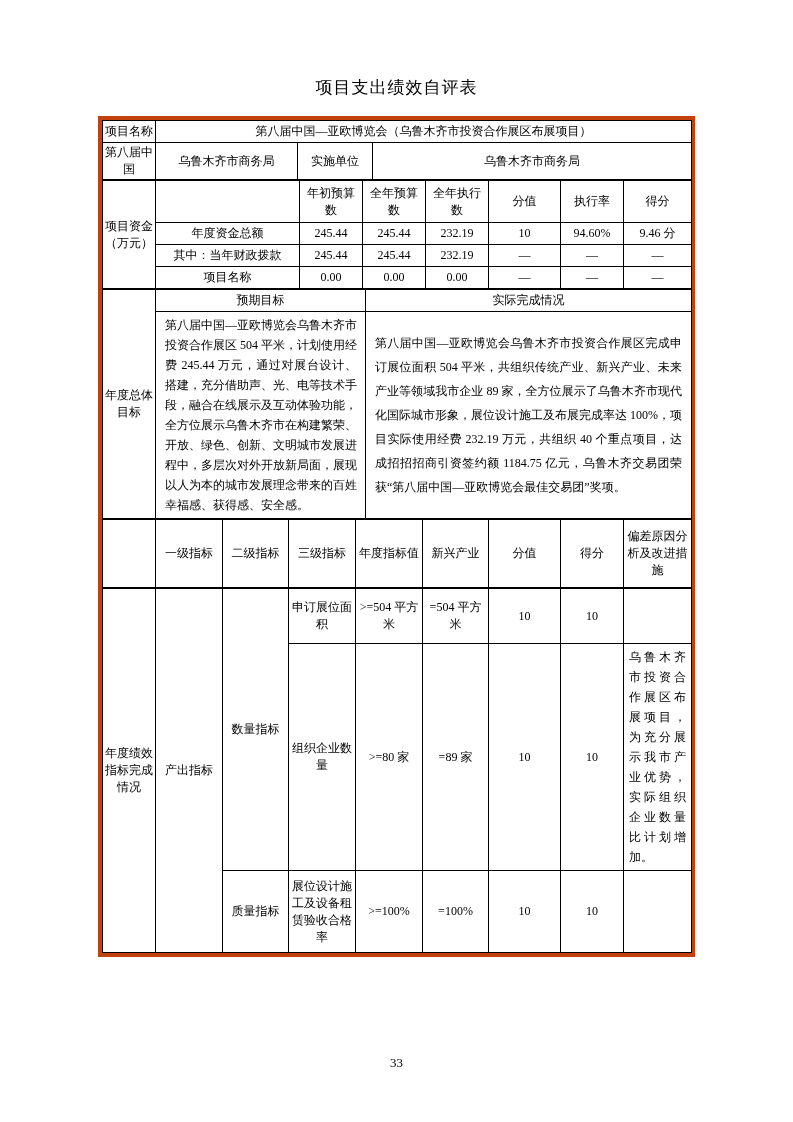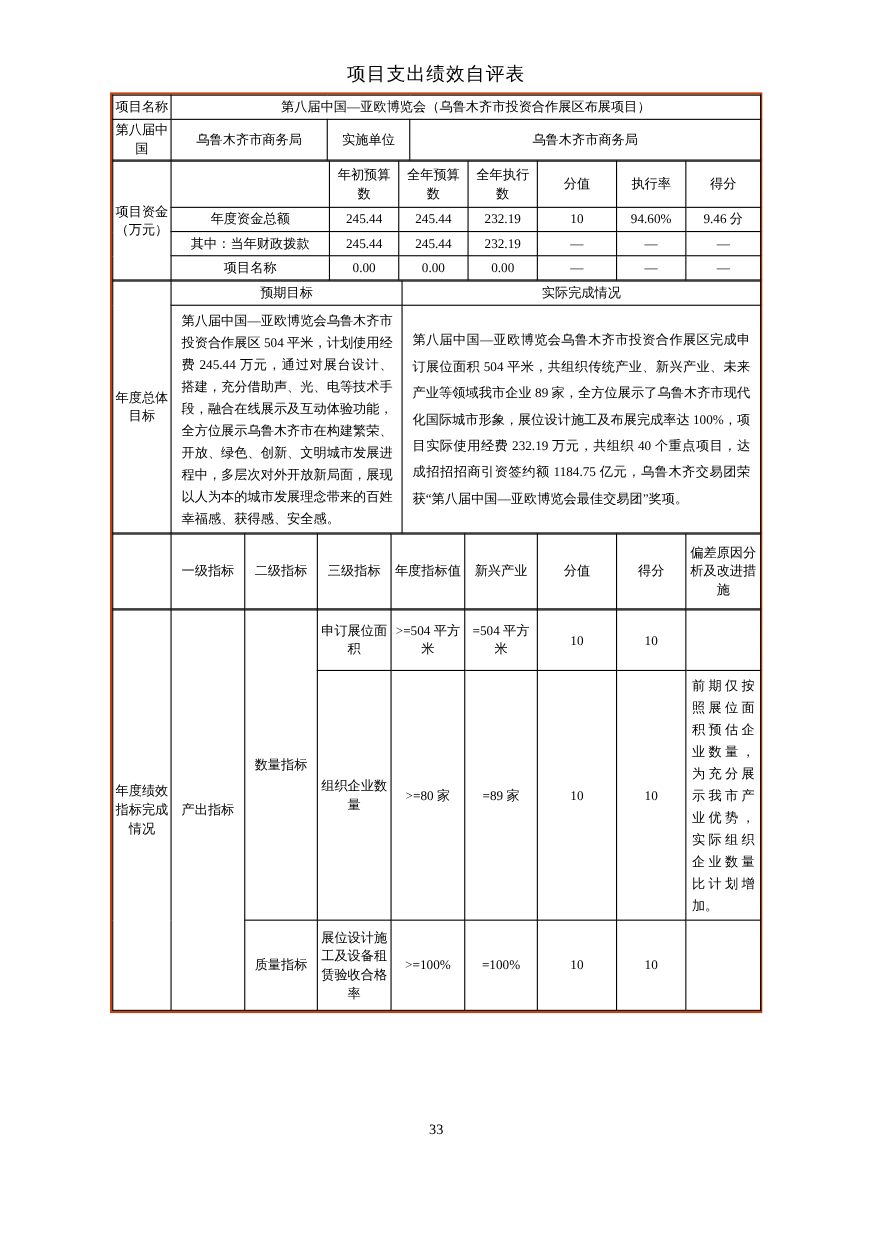"项目支出绩效自评表" .title { padding-top: 56px -> 76px }
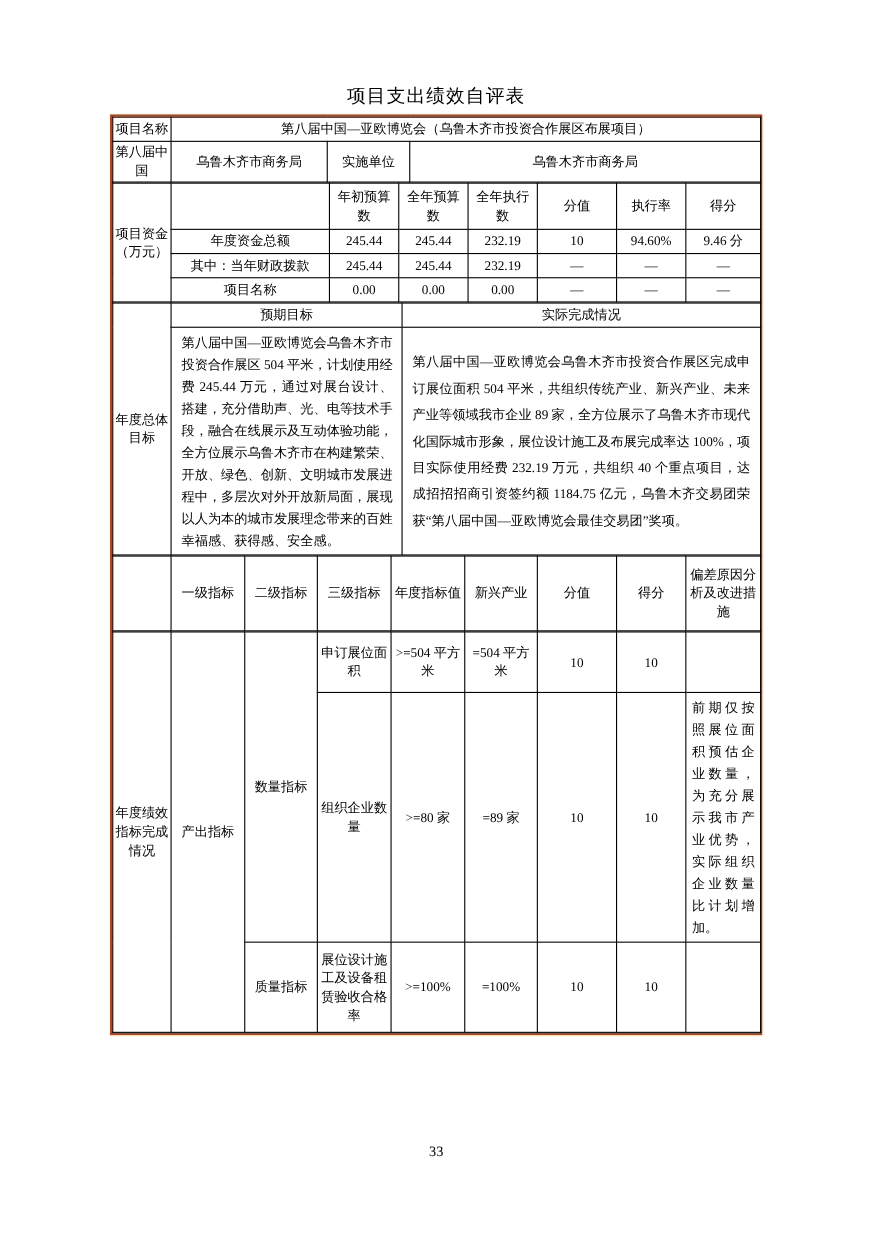"项目名称" .table-wrap { border: 2px solid #c2410c -> 4px solid #c2410c; margin: 4px auto -> 16px auto }
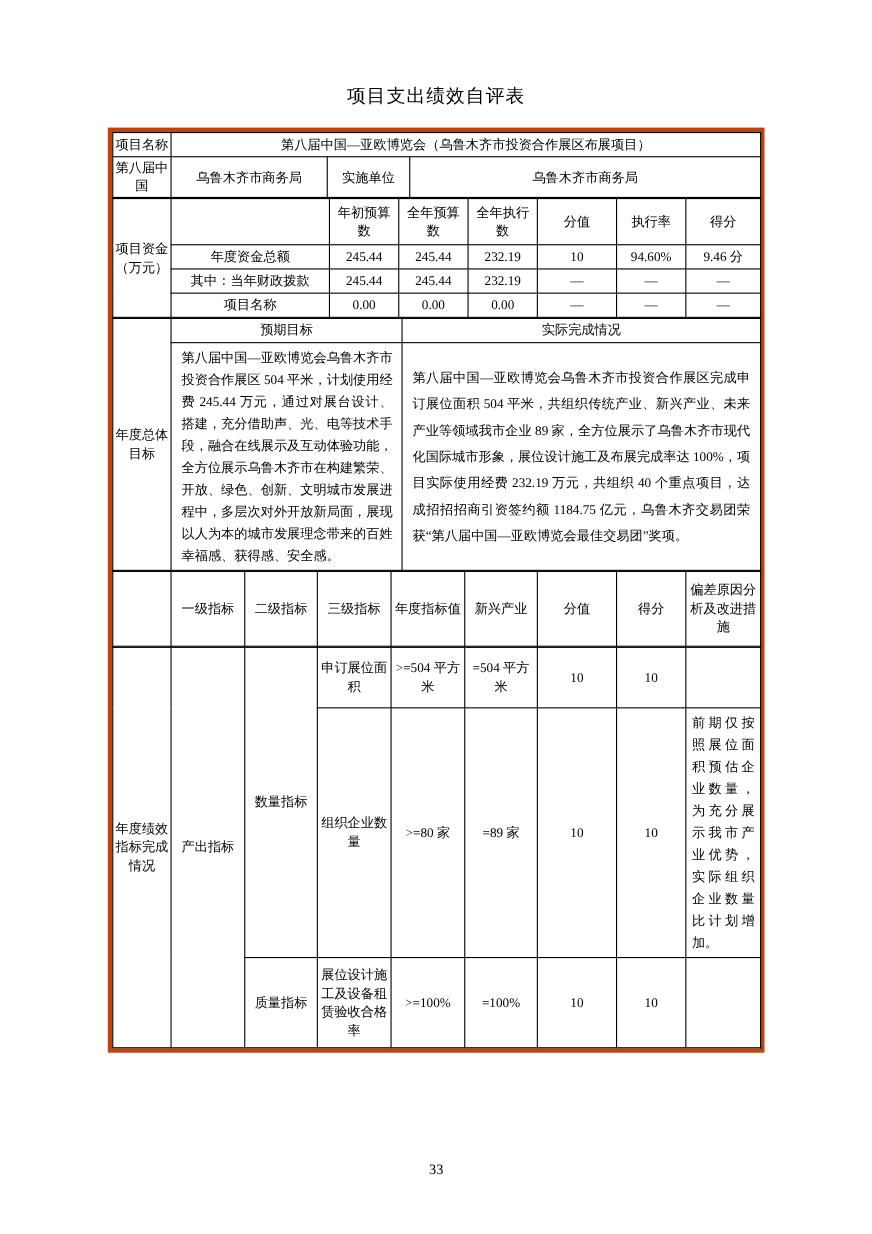"前期仅按照展位面积预估企业数量，为充分展示我市产业优势，实际组织企业数量比计划增" td.deviation { text: 前期仅按照展位面积预估企业数量 -> 乌鲁木齐市投资合作展区布展项目 }
